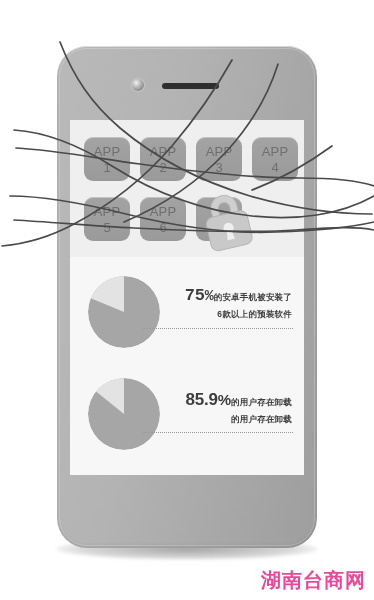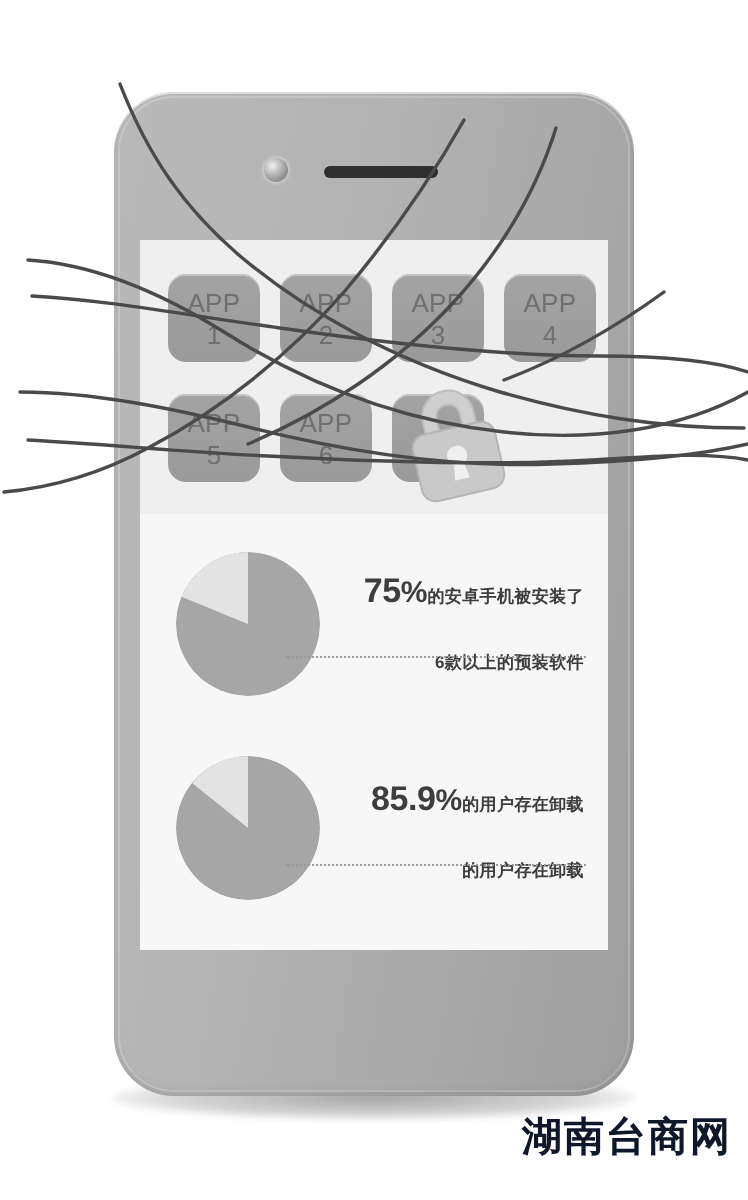"75%的安卓手机被安装了" div.stat-text { font-family: none -> Liberation Mono, monospace }
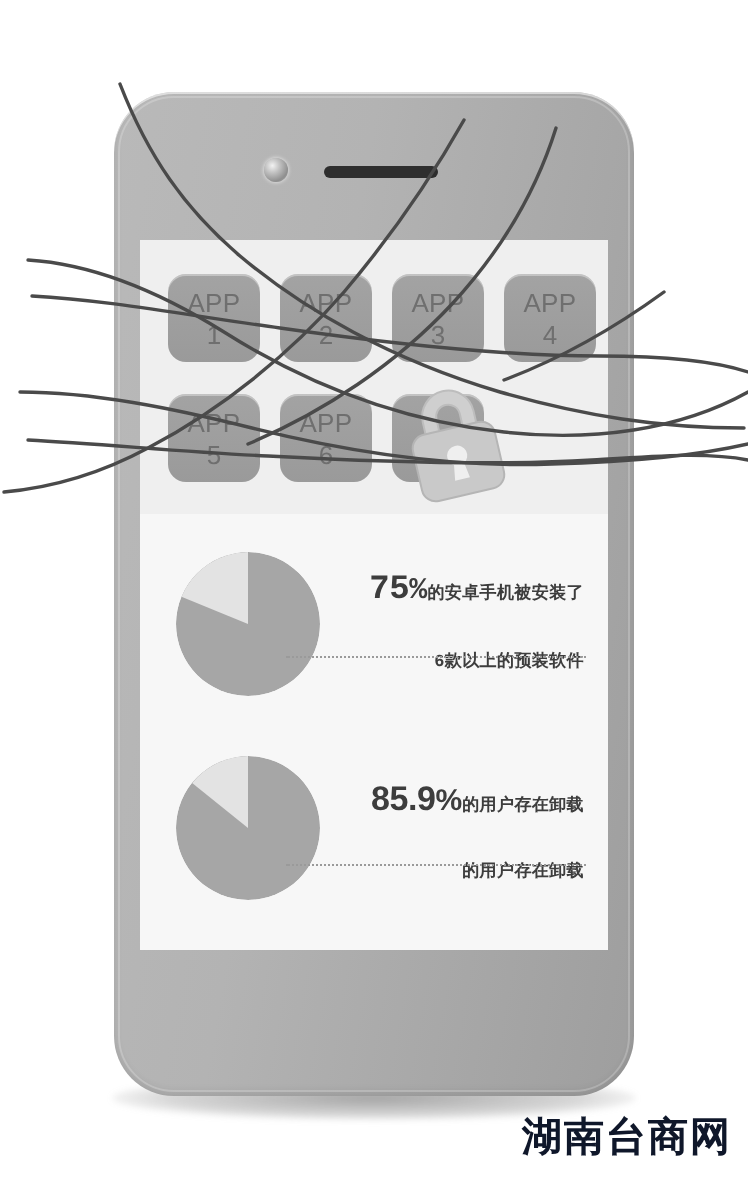"6款以上的预装软件" .line2 { margin-top: 20px -> 4px }
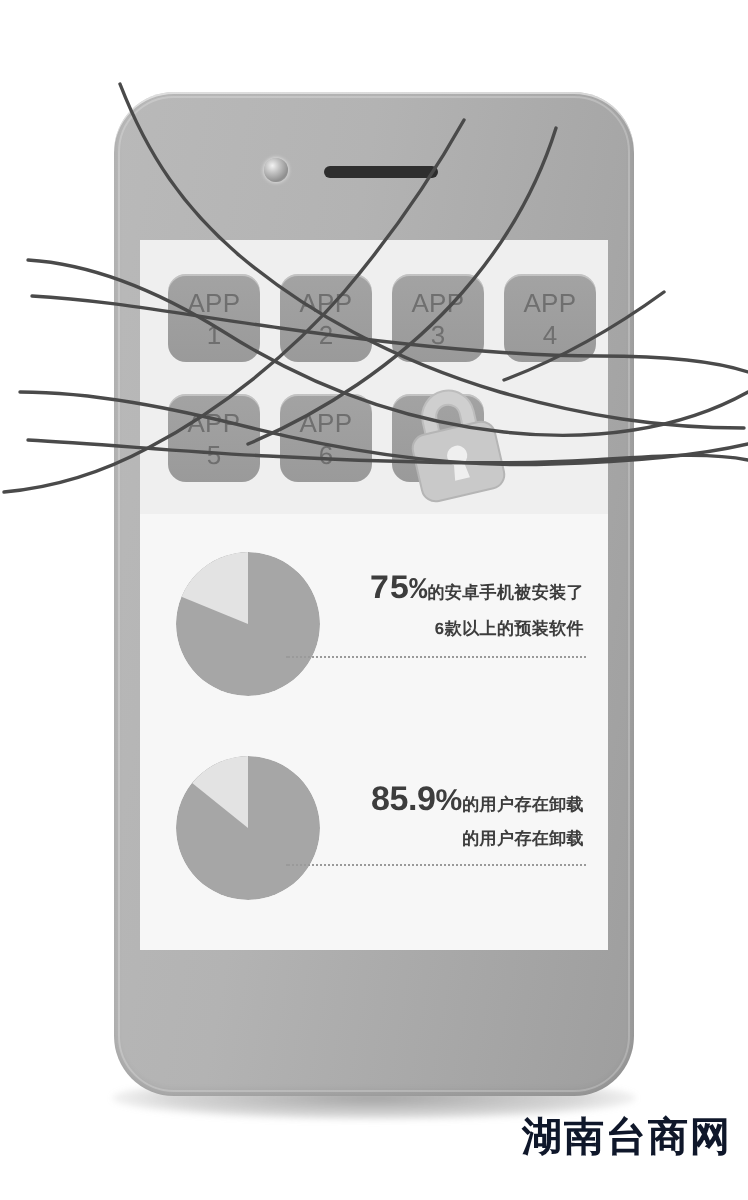"湖南台商网" .watermark { bottom: 18px -> 6px; color: #0f172a -> #ec4899 }
